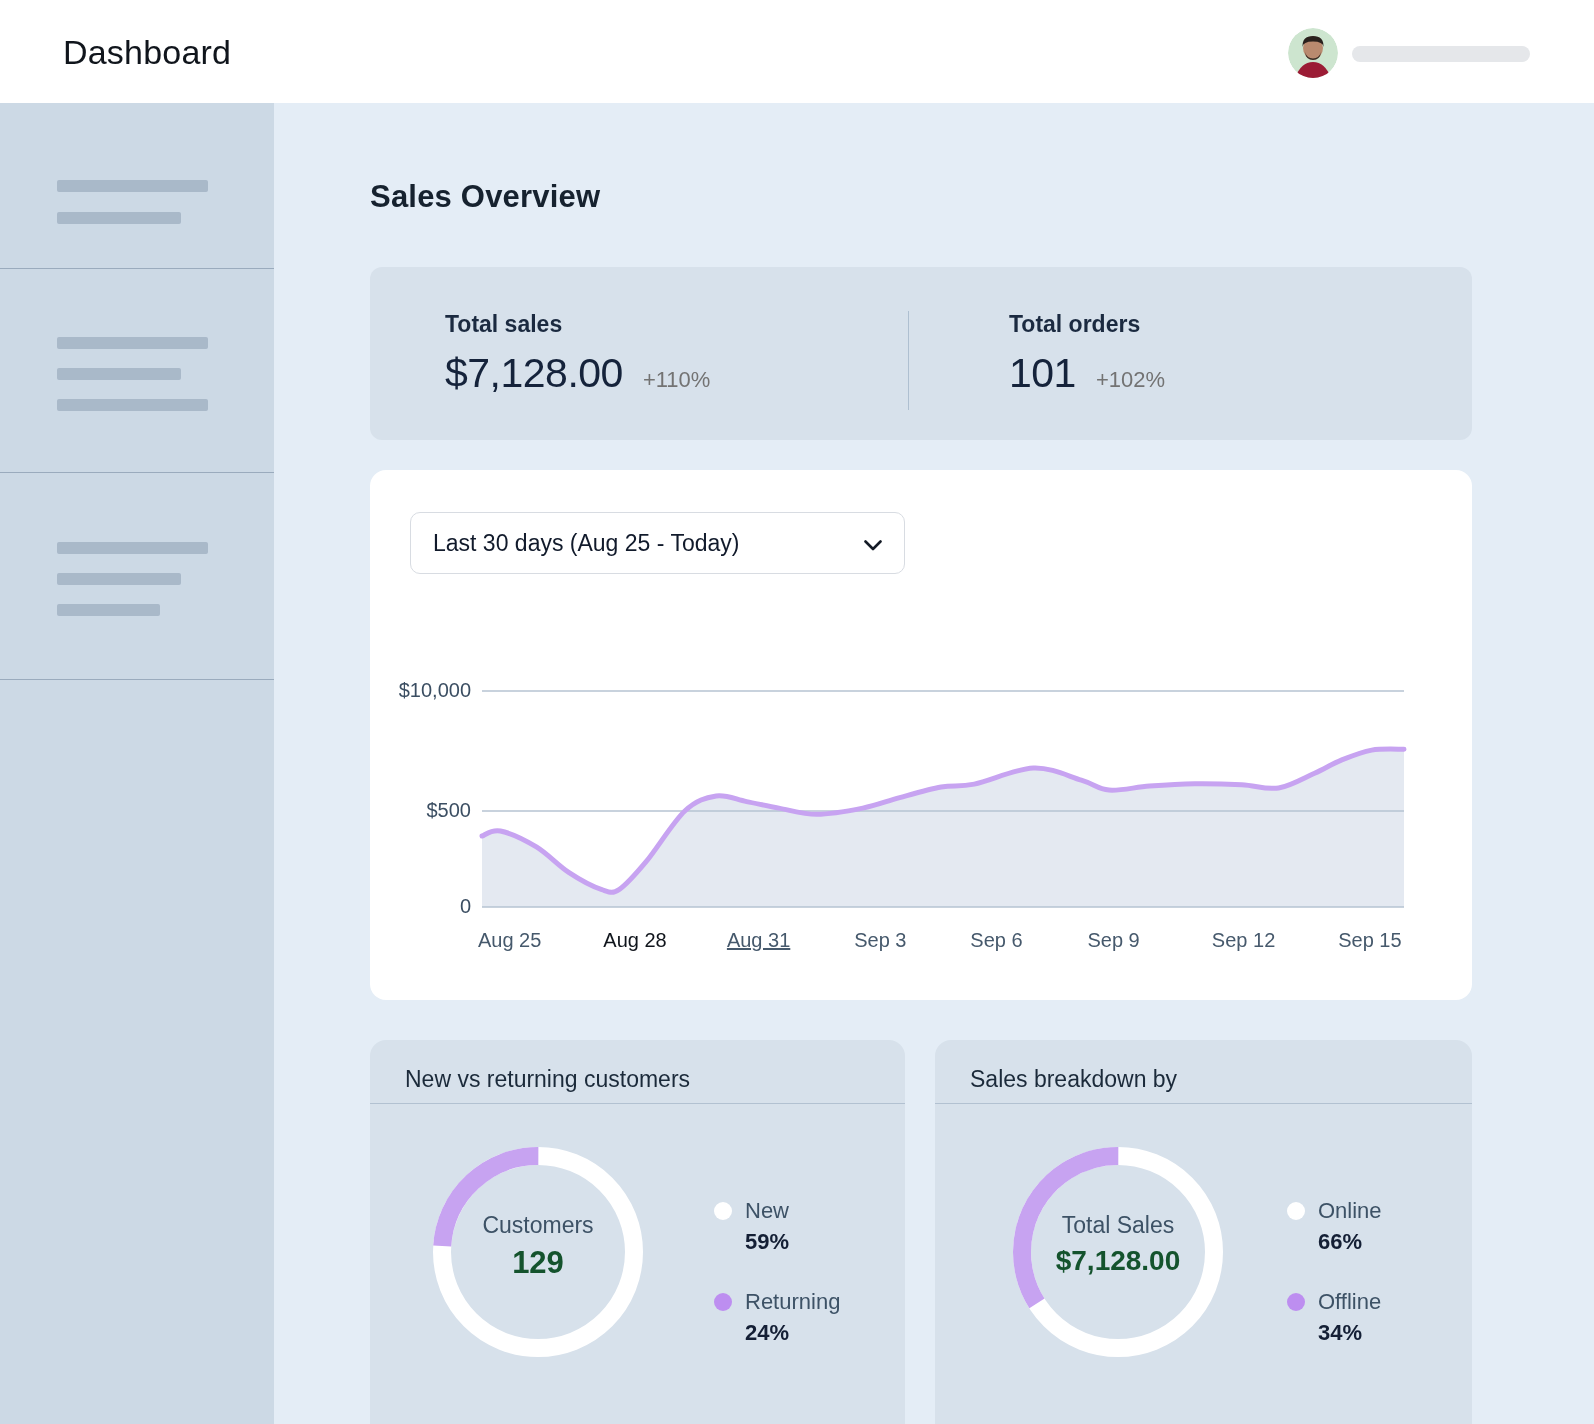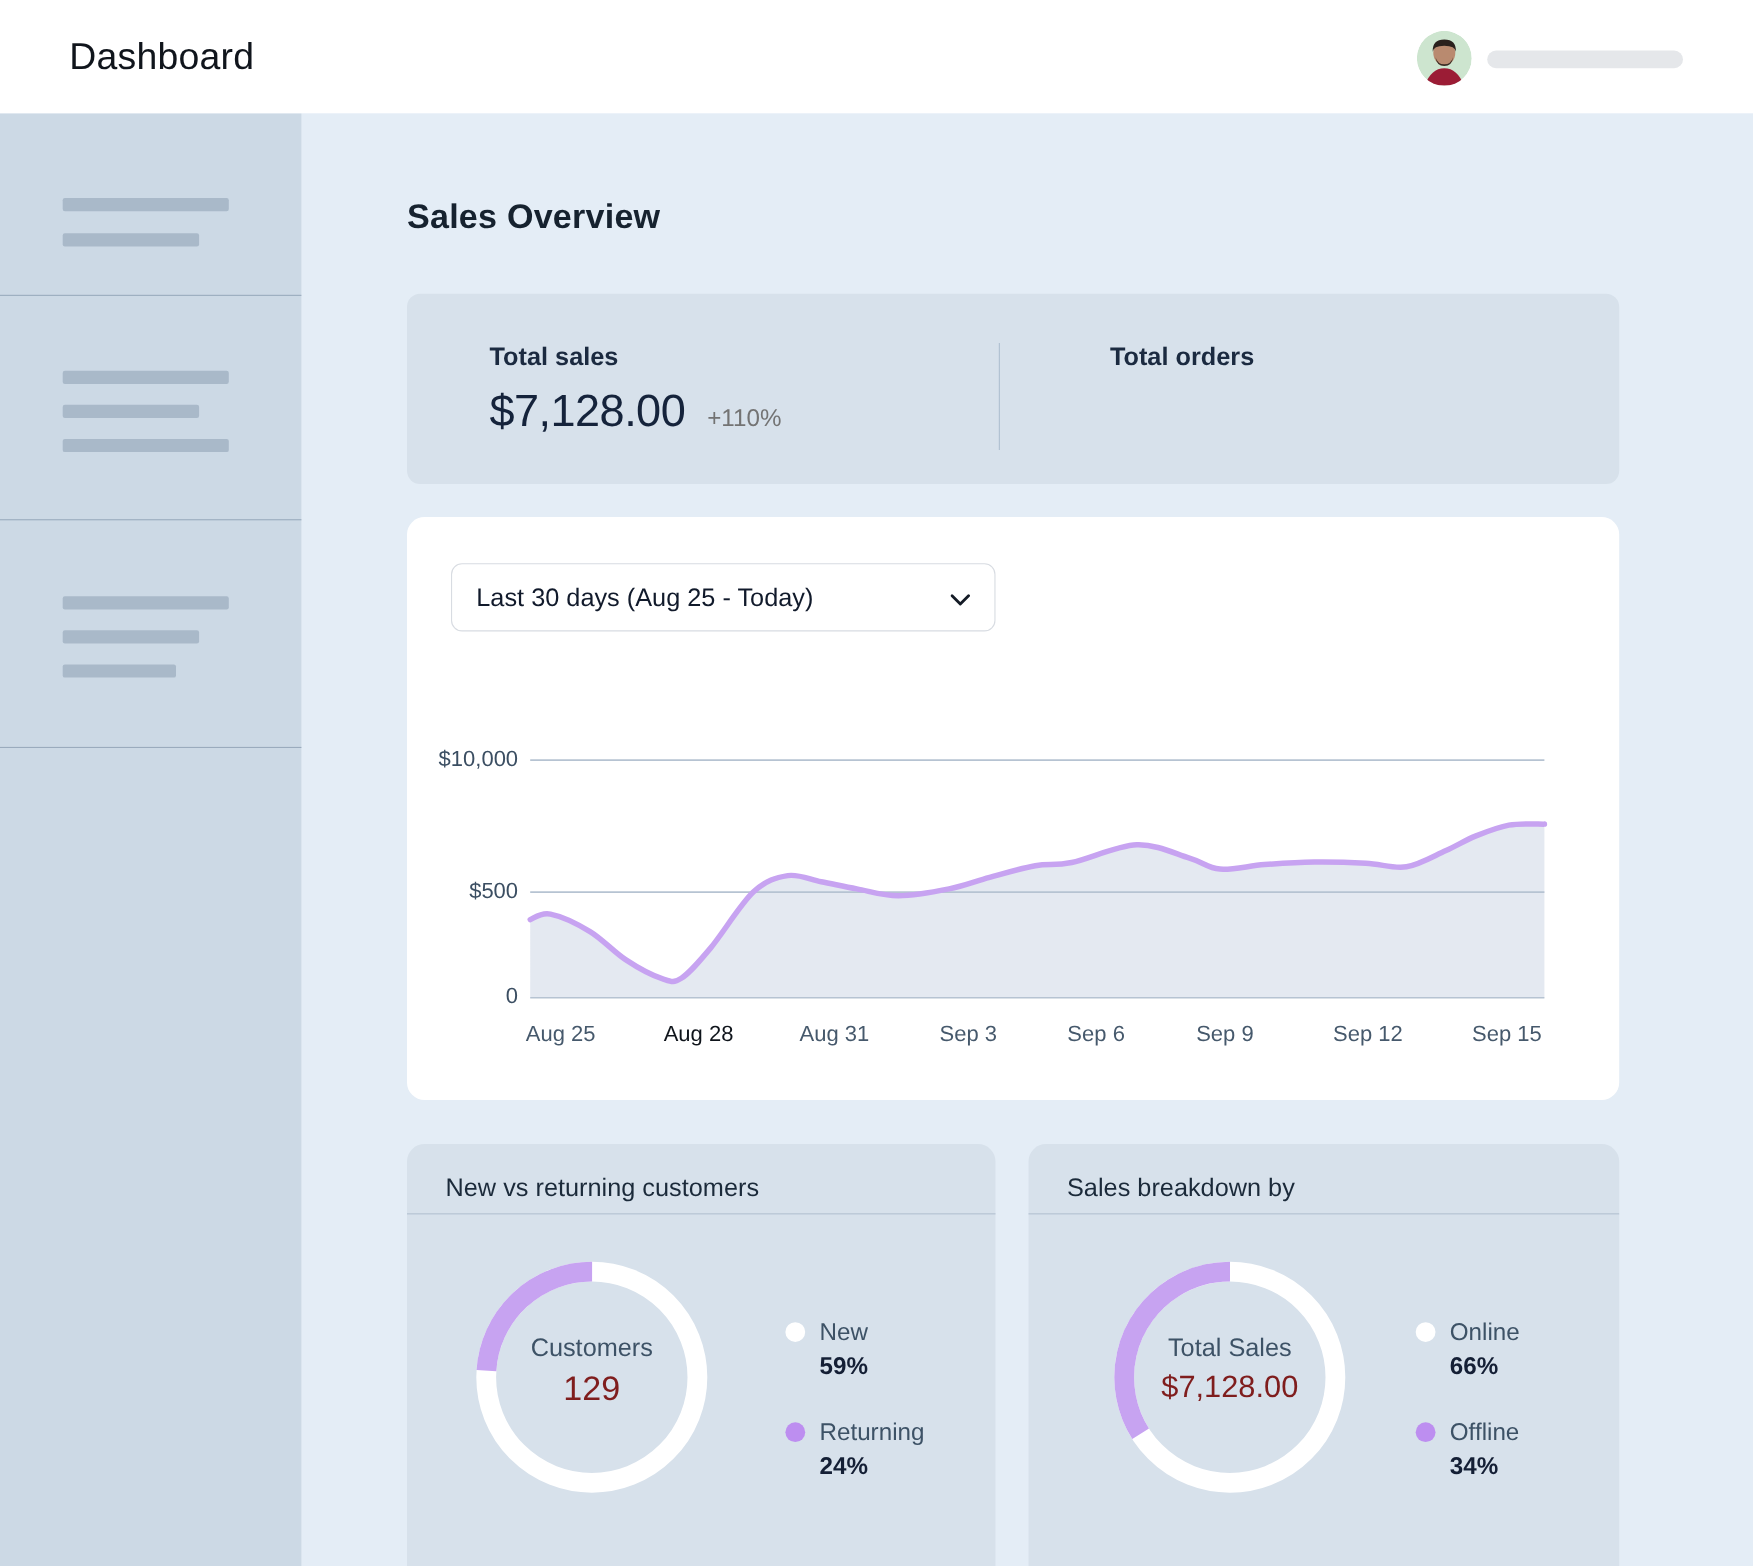"101" div.stat-row { html: none -> <div> <span>101</span> <span>+102%</span> </div> }
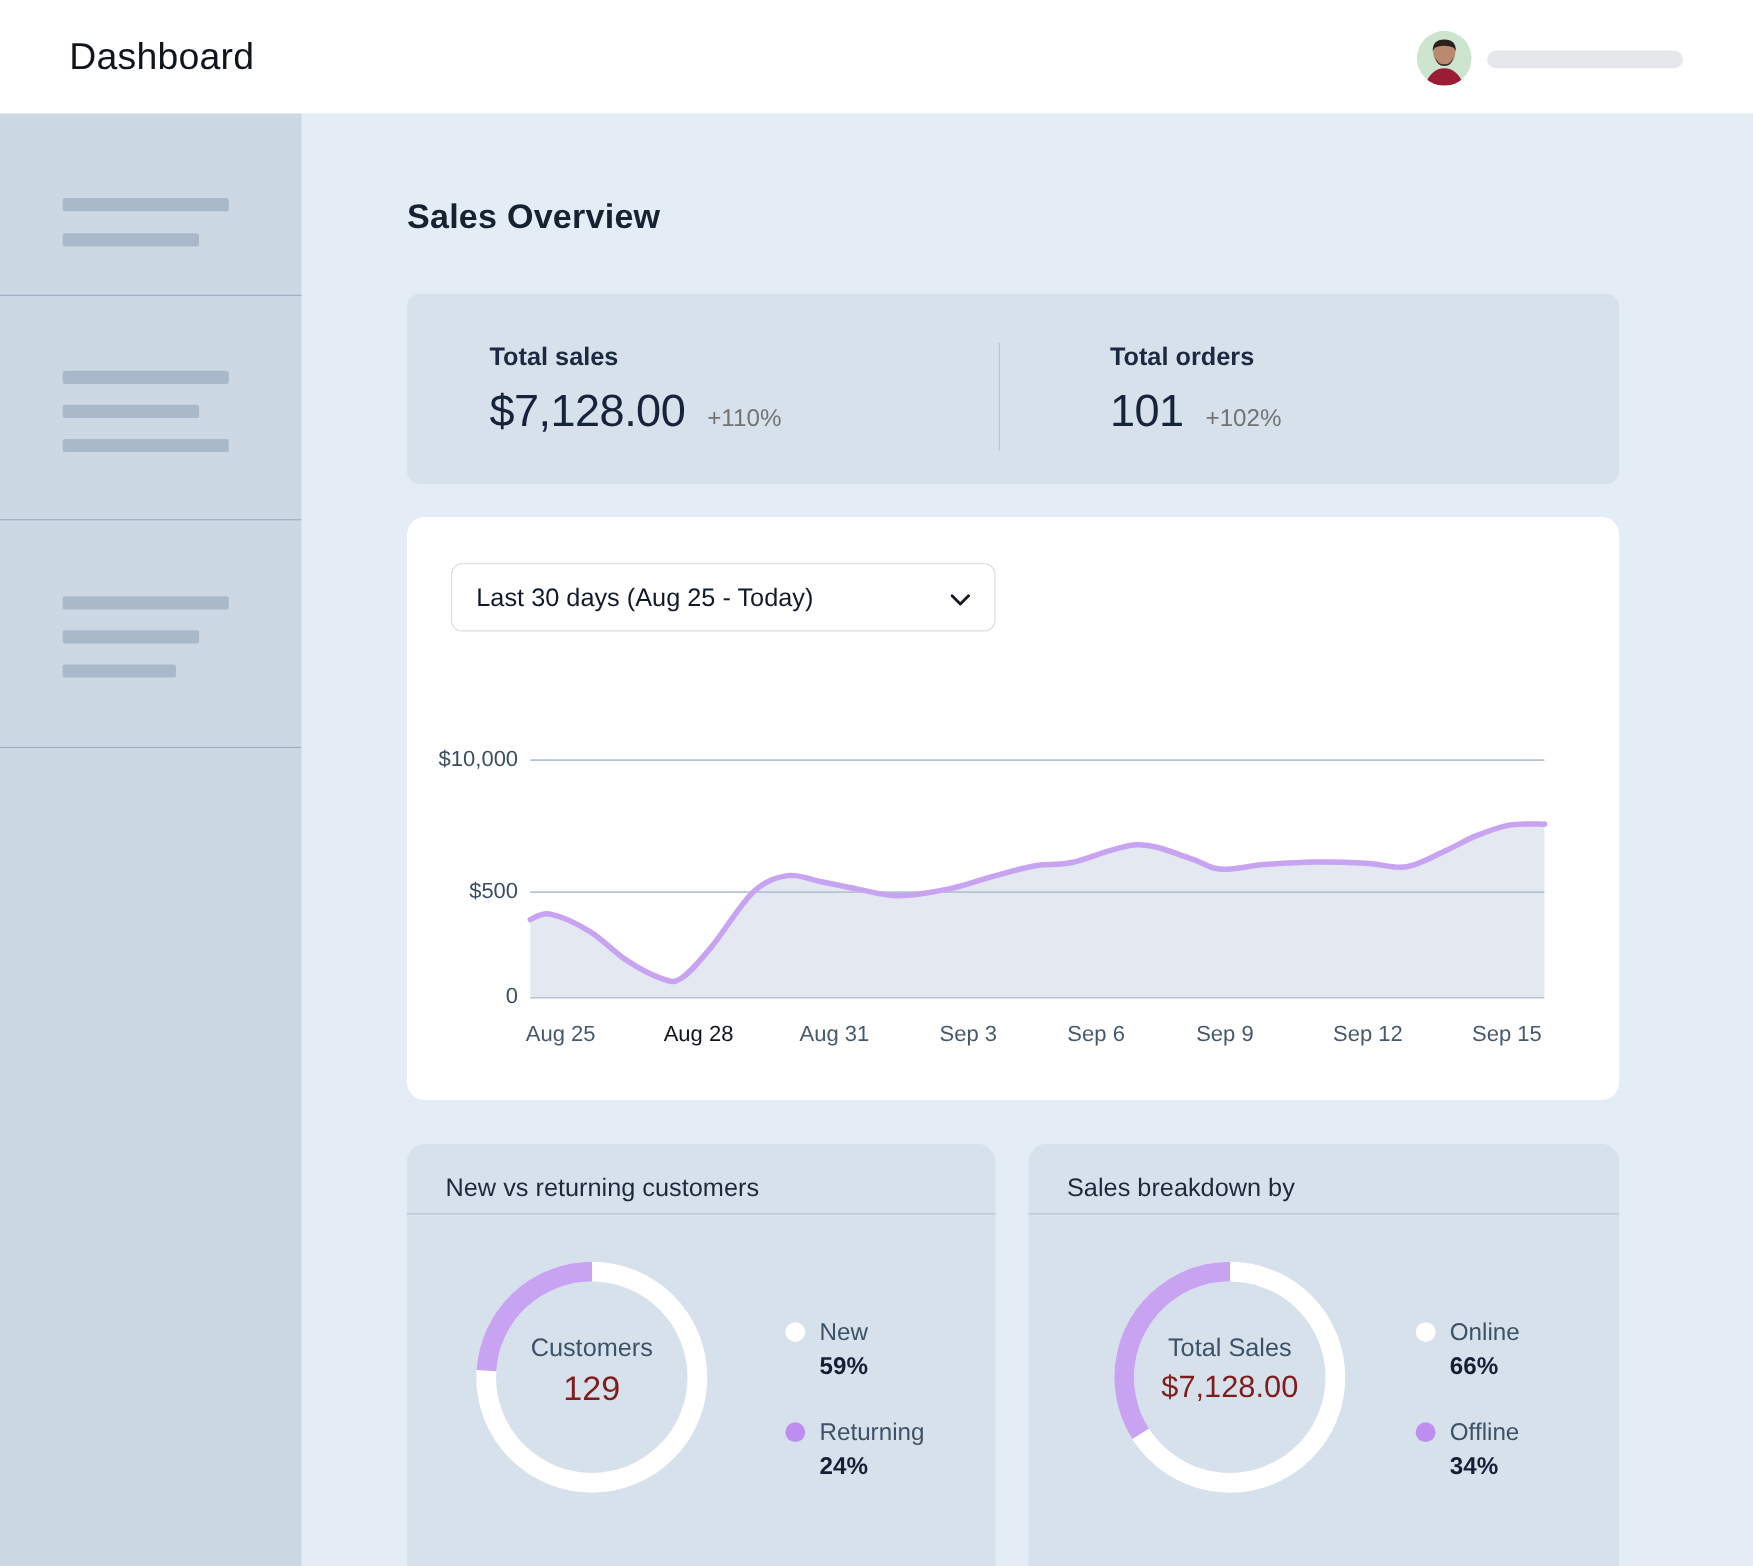"Aug 31" div.x-label { text-decoration: none -> underline }
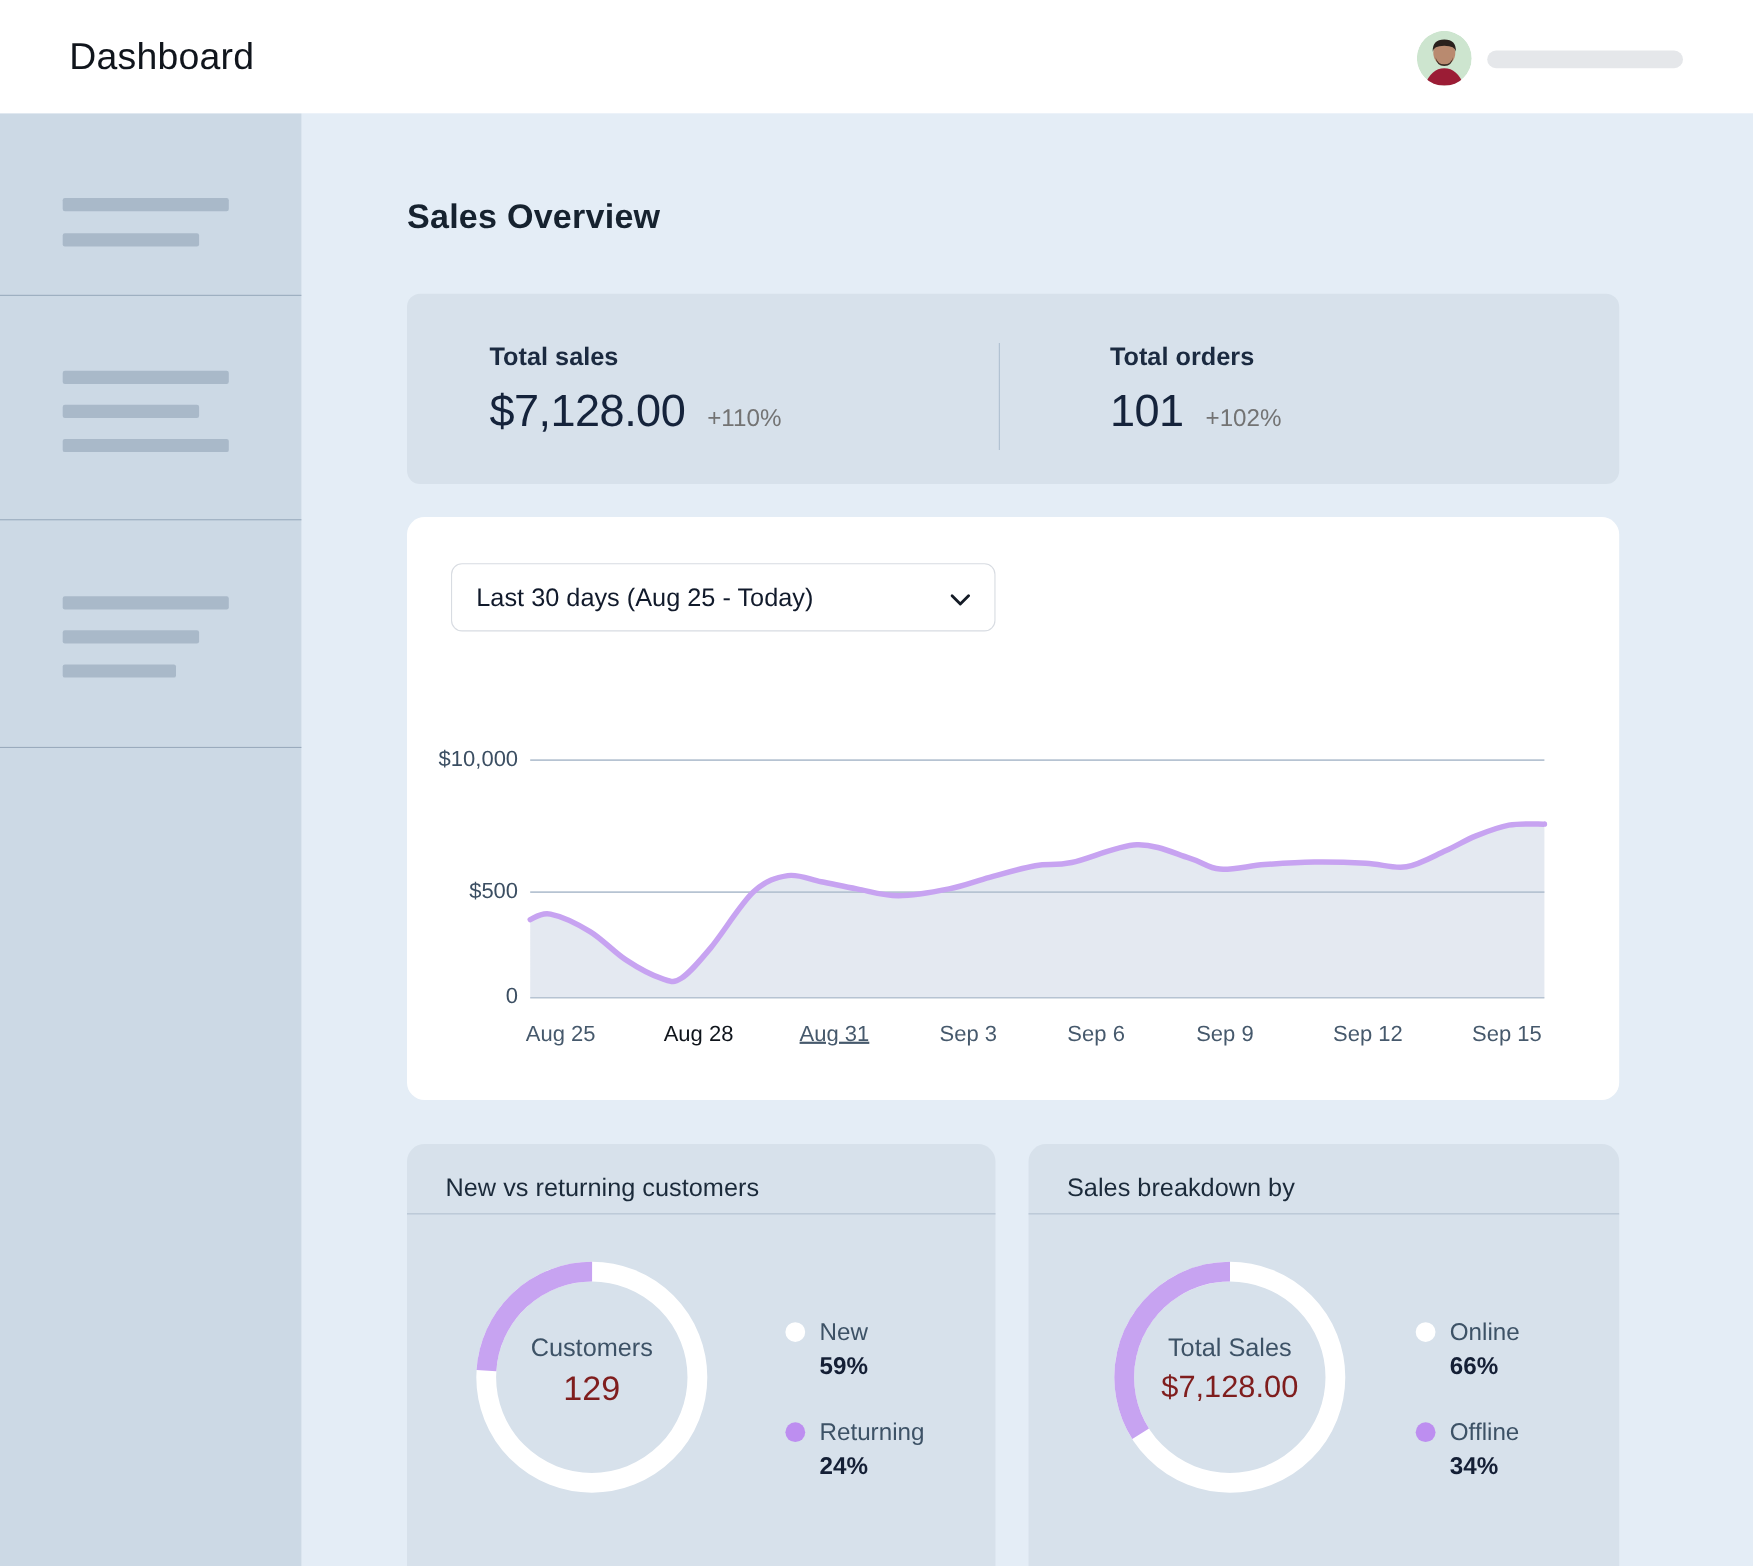"129" .donut-center .dc-value { color: #7f1d1d -> #14532d; font-weight: 400 -> 700 }
